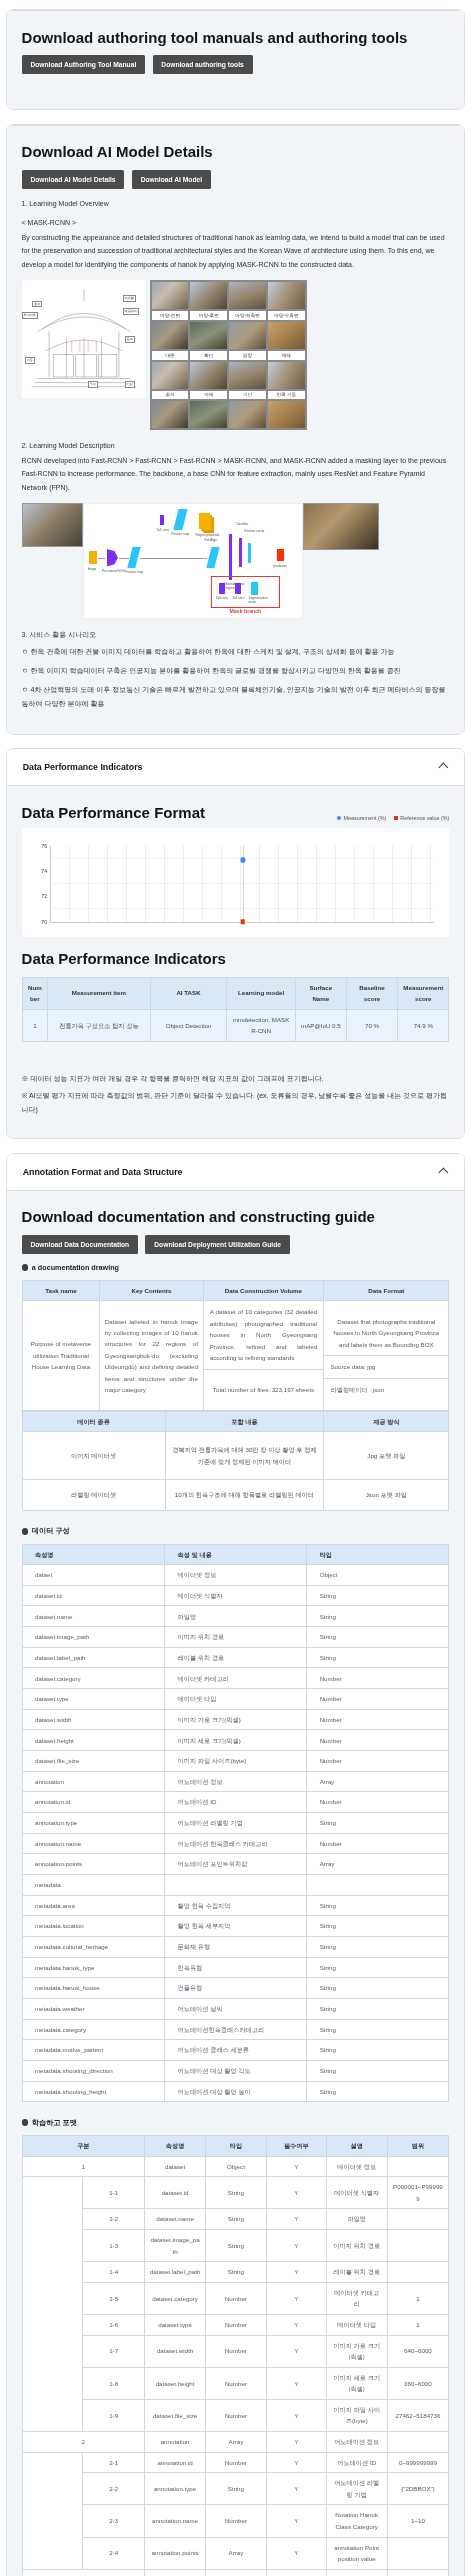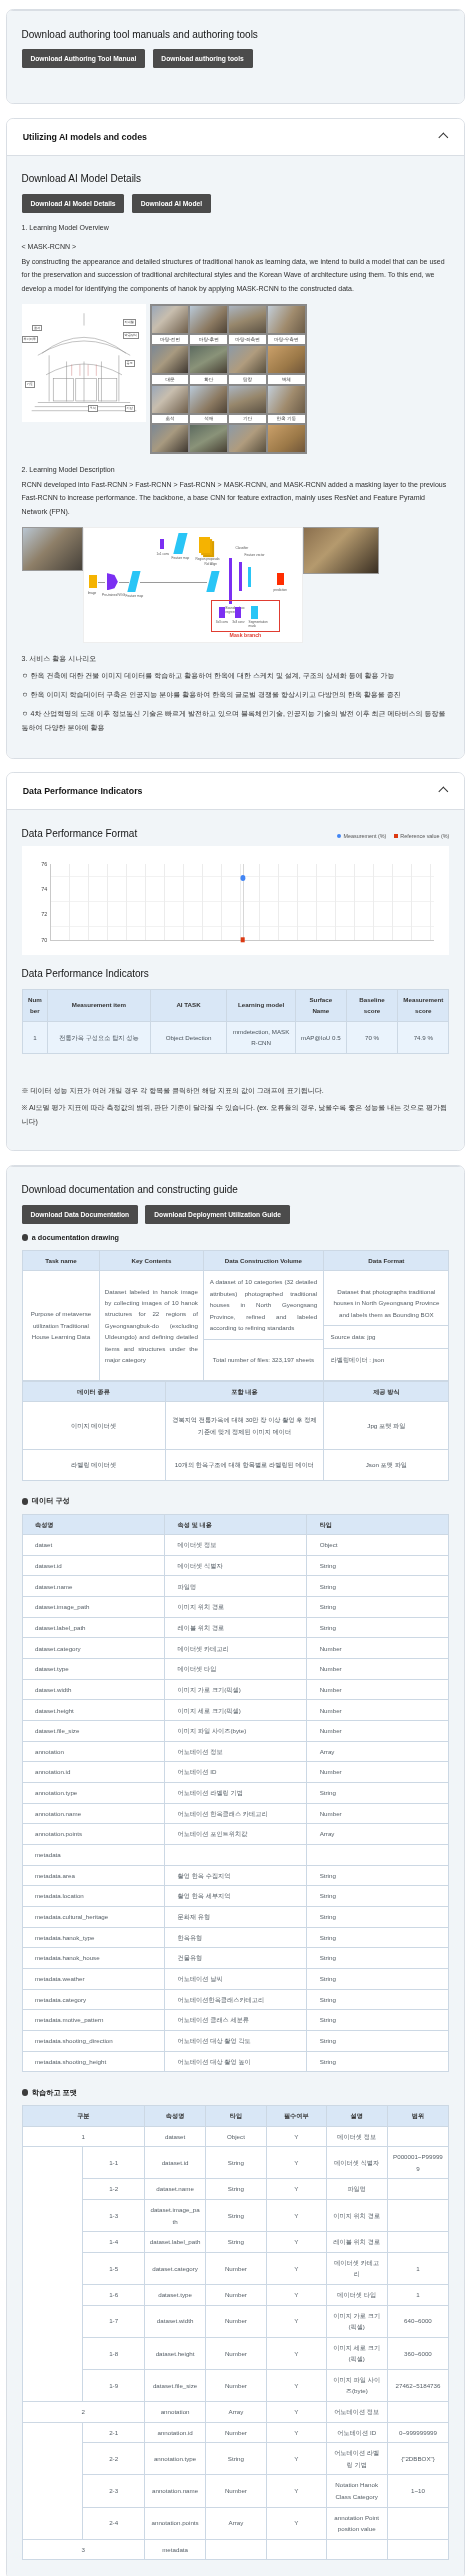"Download authoring tool manuals and" .sec-h { font-size: 10px -> 15px; font-weight: normal -> bold }
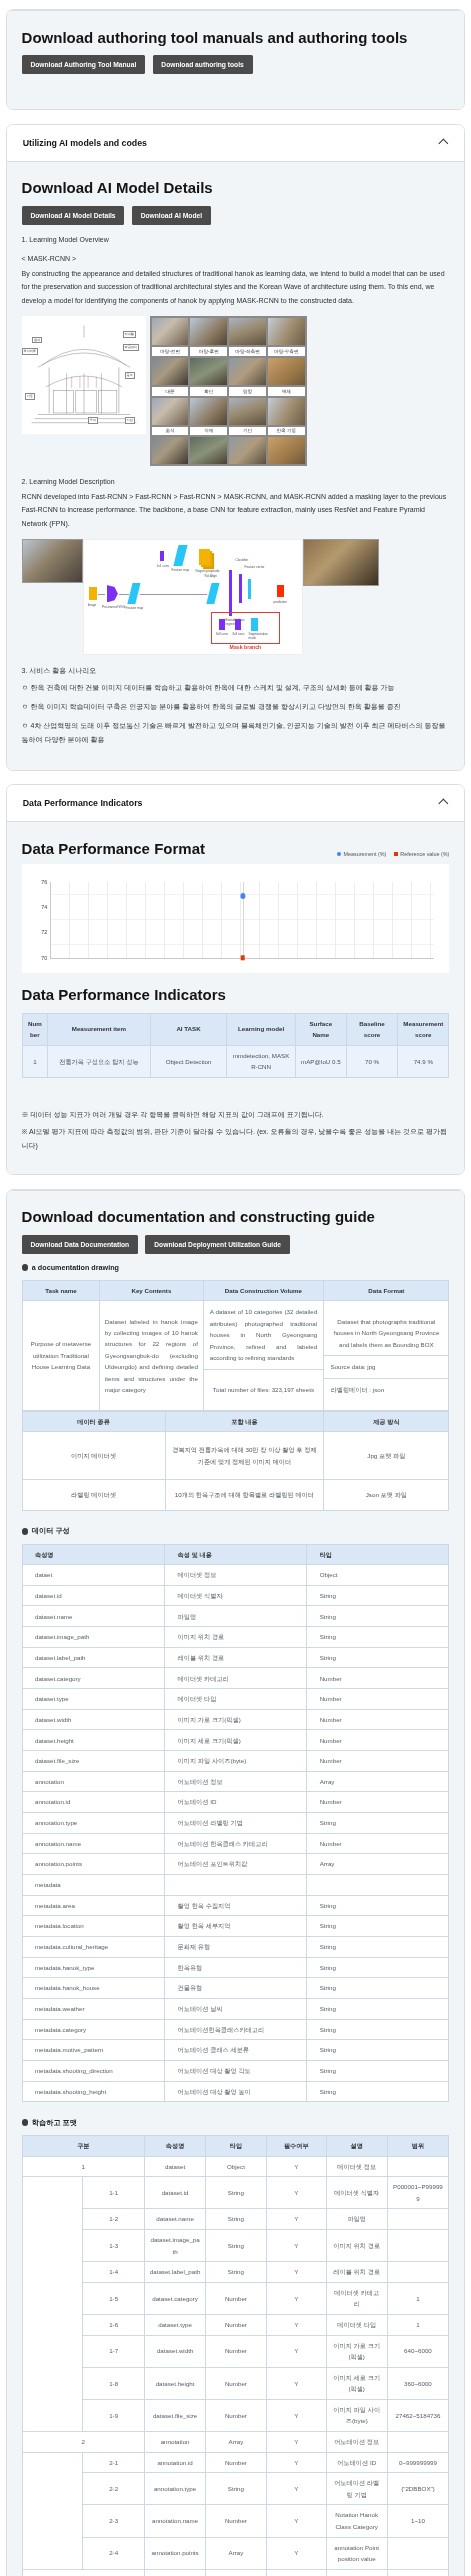"Utilizing AI models and codes" header.card-header { html: <header> <h2>Utilizing AI models and codes</h2> <span></span> </header> -> none }
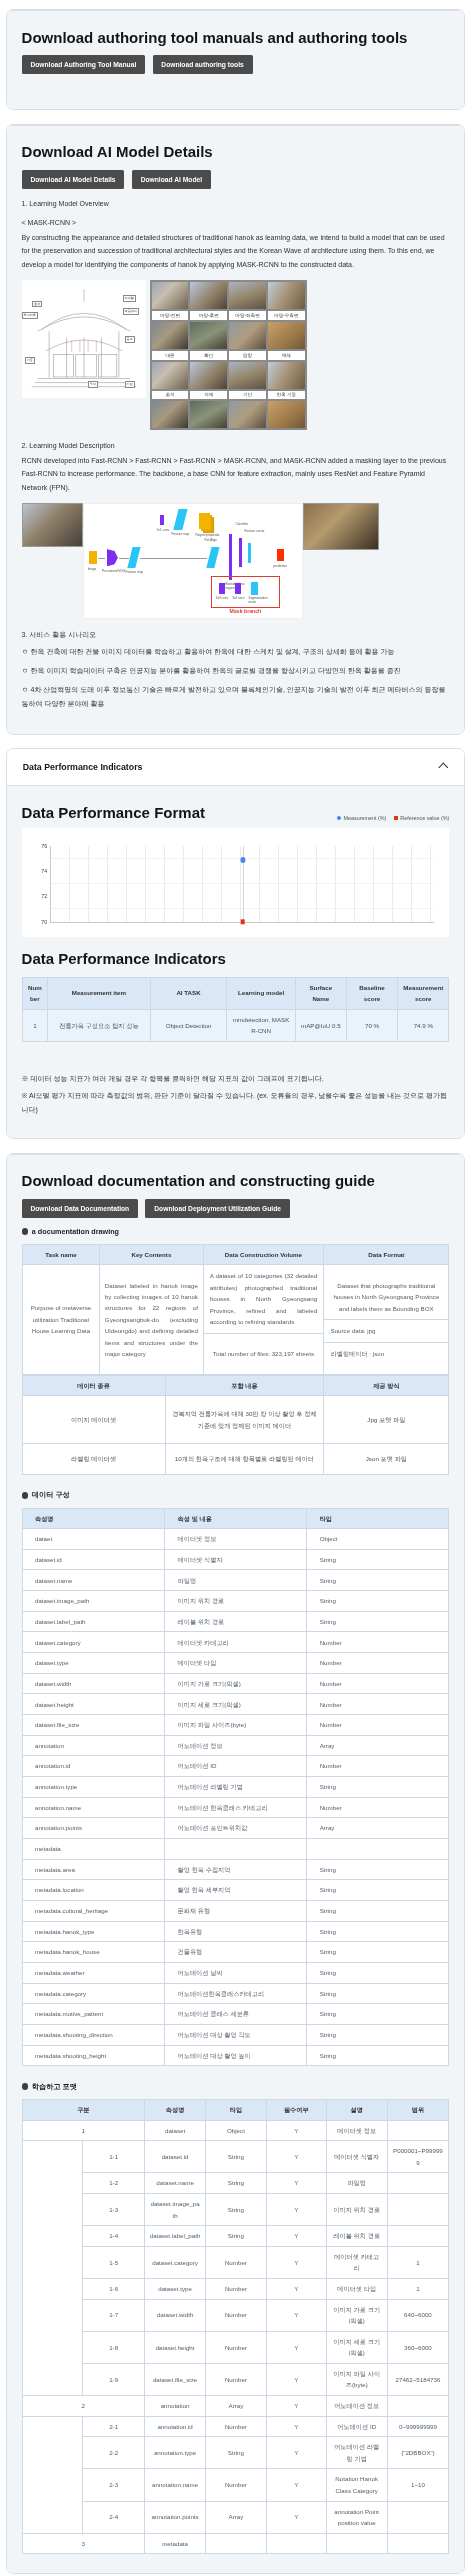"Annotation Format and Data Structure" header.card-header { html: none -> <header> <h2>Annotation Format and Data Structure</h2> <span></span> </header> }
